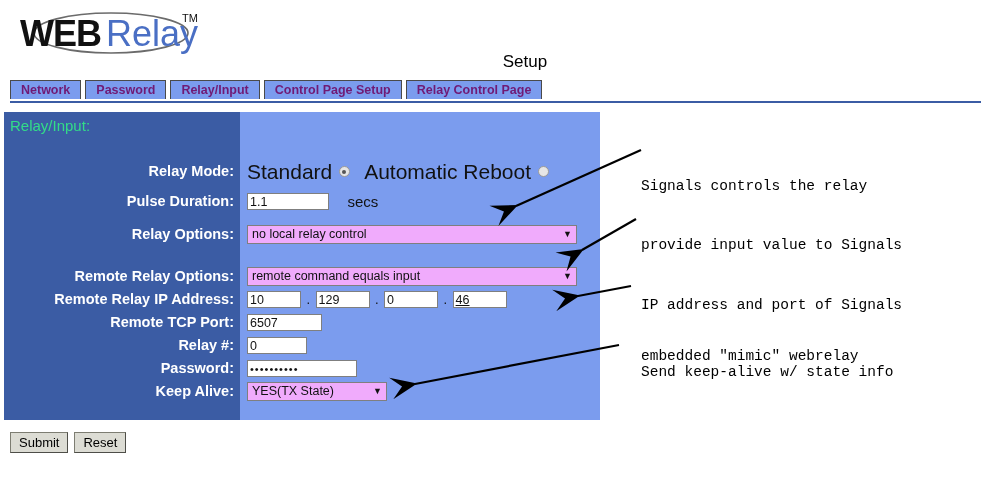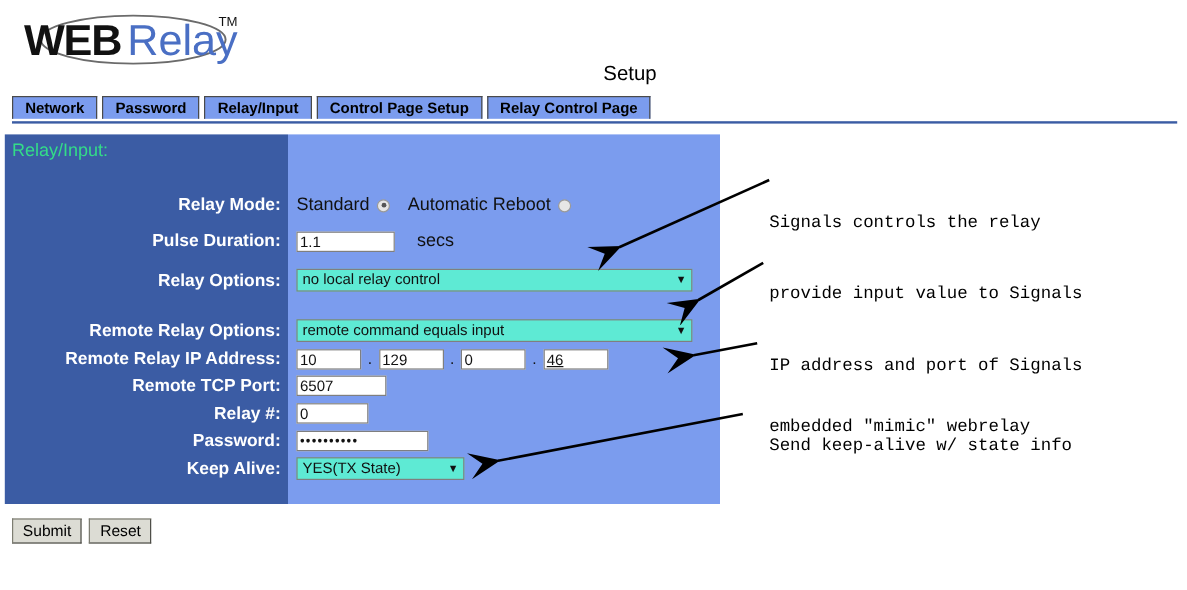"Network" .tab { color: #000000 -> #701a75 }
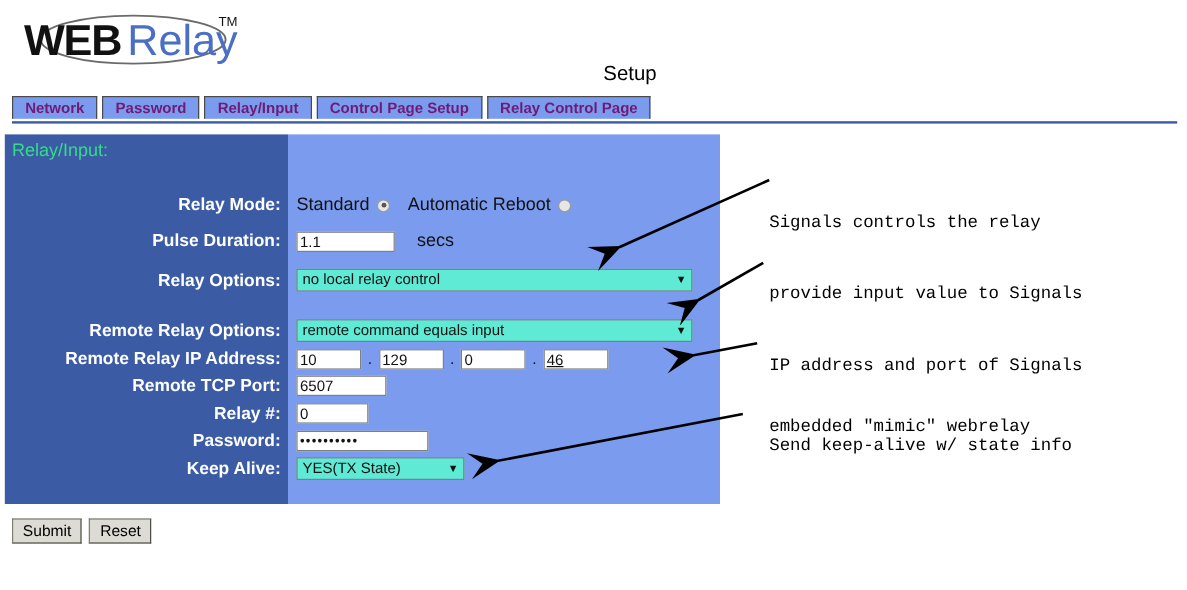"Standard" .radio-label { font-size: 15px -> 21px }
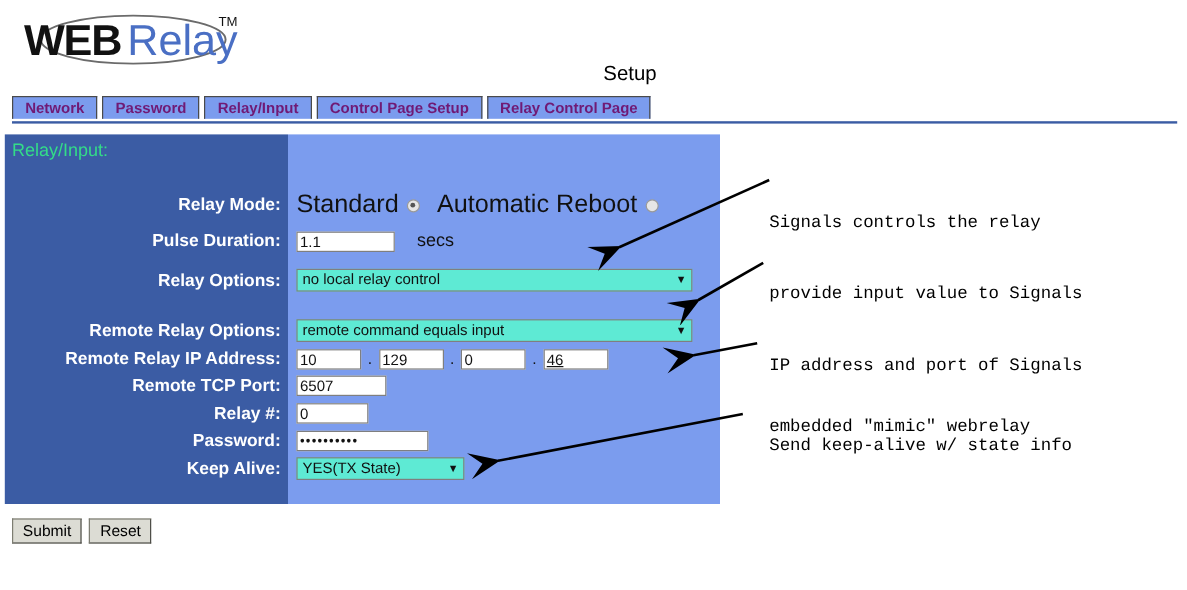"no local relay control" .sel { background: #5eead4 -> #f0abfc }
